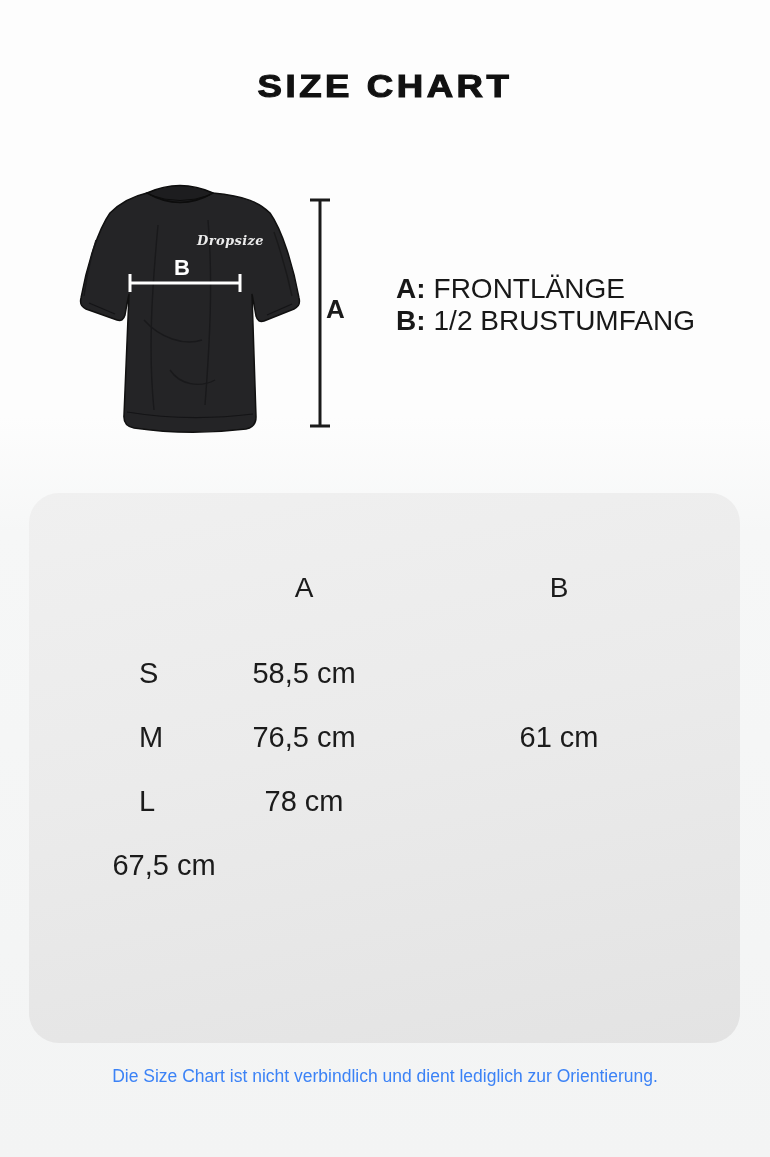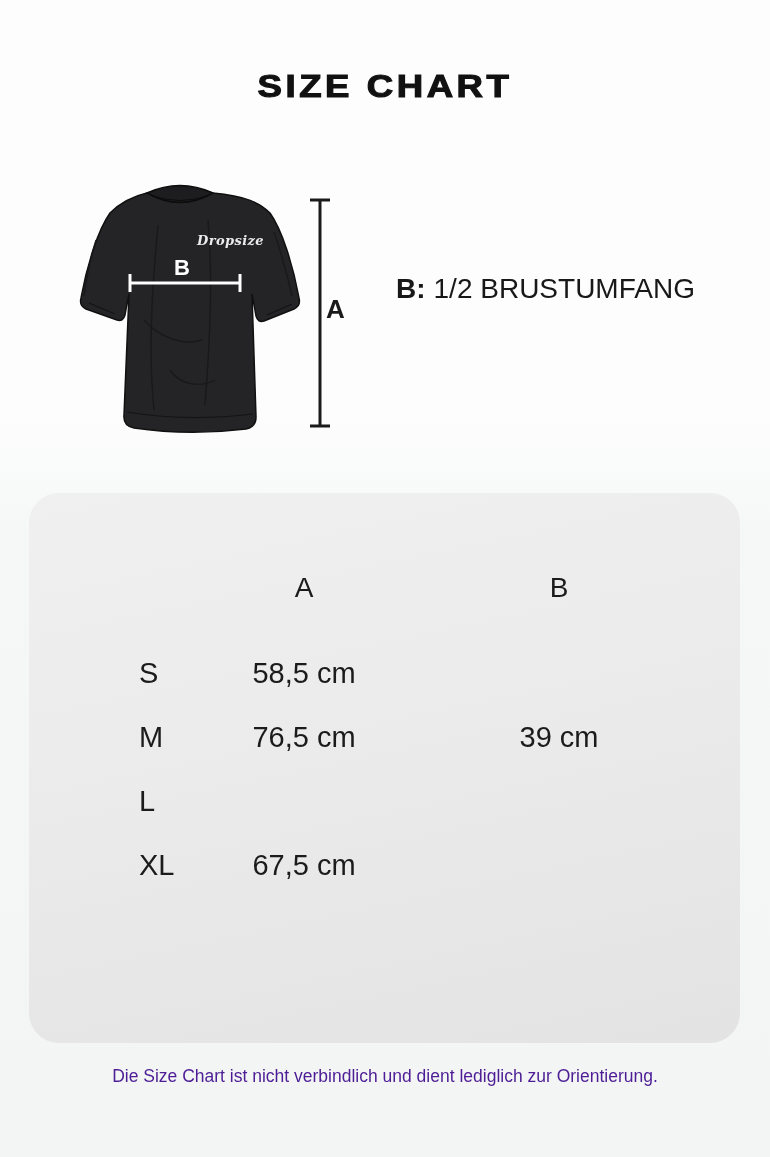"A: FRONTLÄNGE" div { html: none -> <div> <b>A:</b><span>FRONTLÄNGE</span> </div> }
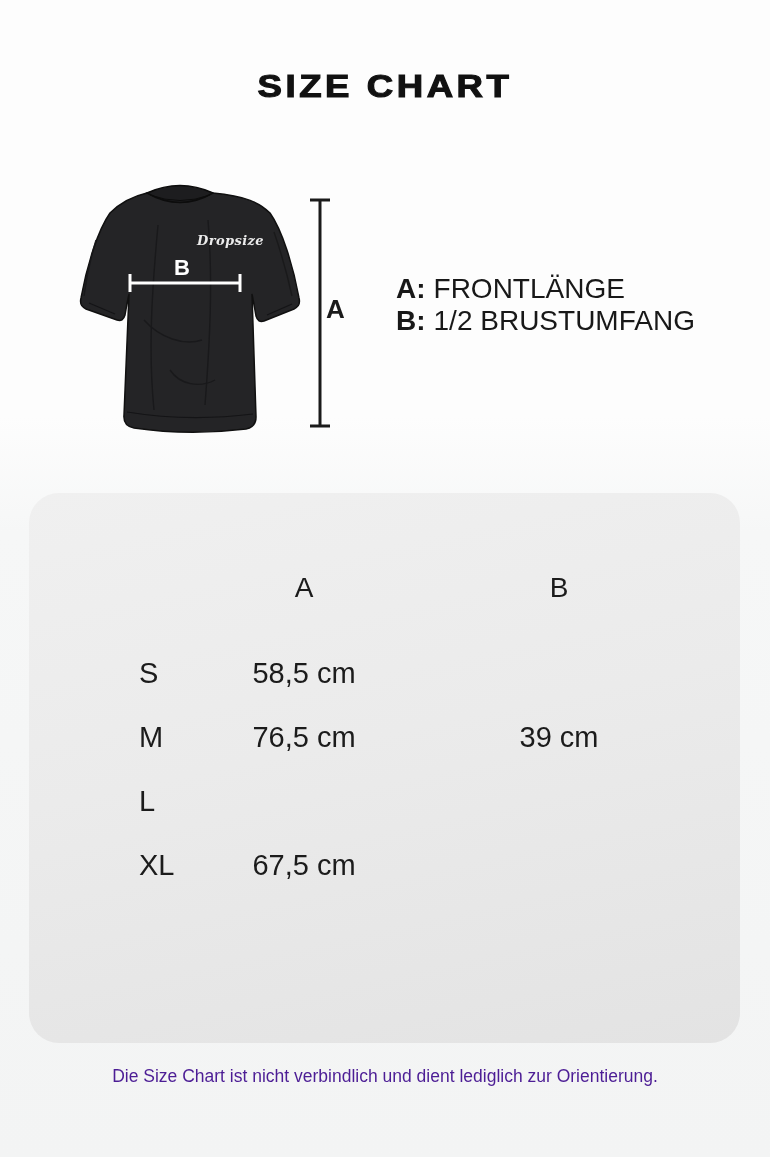"39 cm" div.cell-b { text: 39 -> 61 }
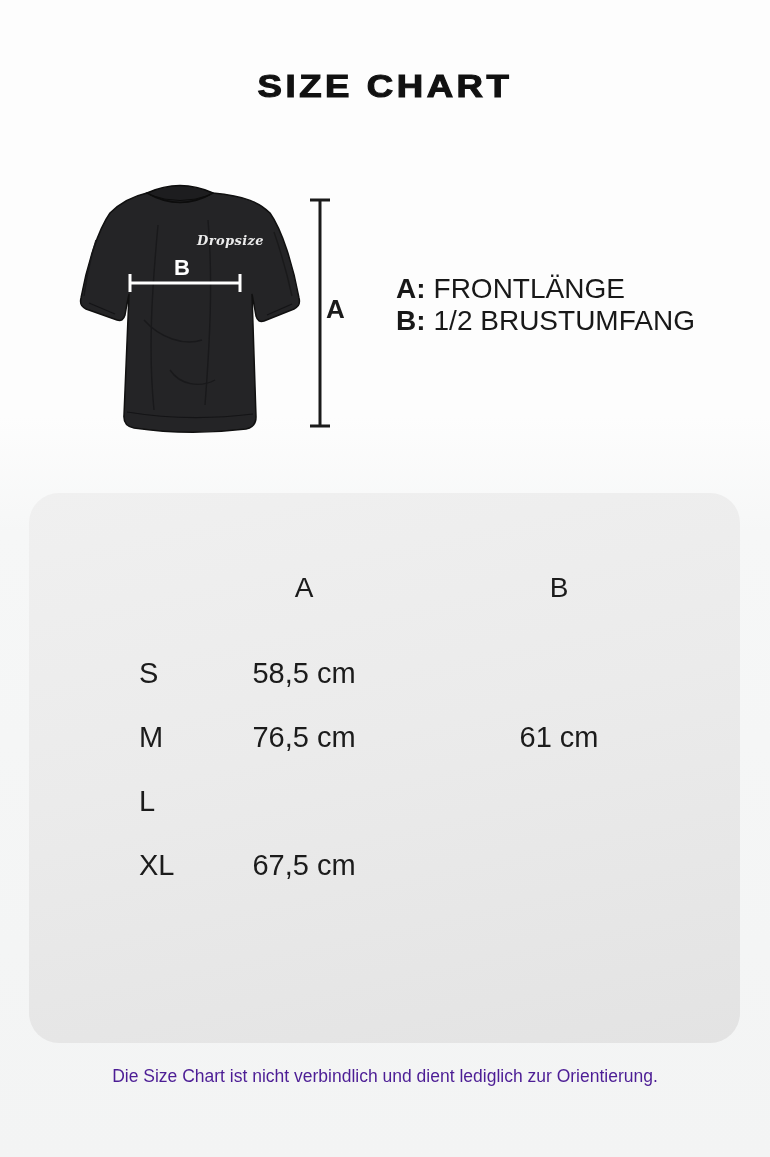"78 cm" div.cell-a { html: none -> <div>78 cm</div> }
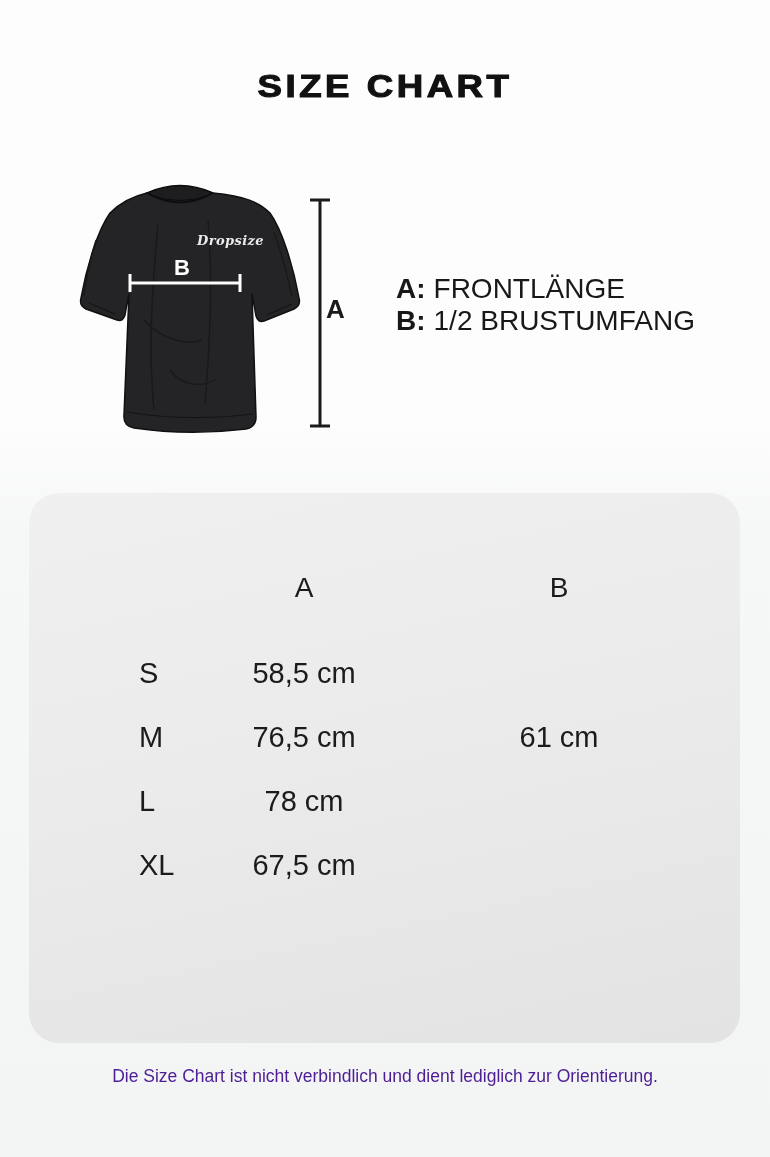"XL" div.cell-size { html: <div>XL</div> -> none }
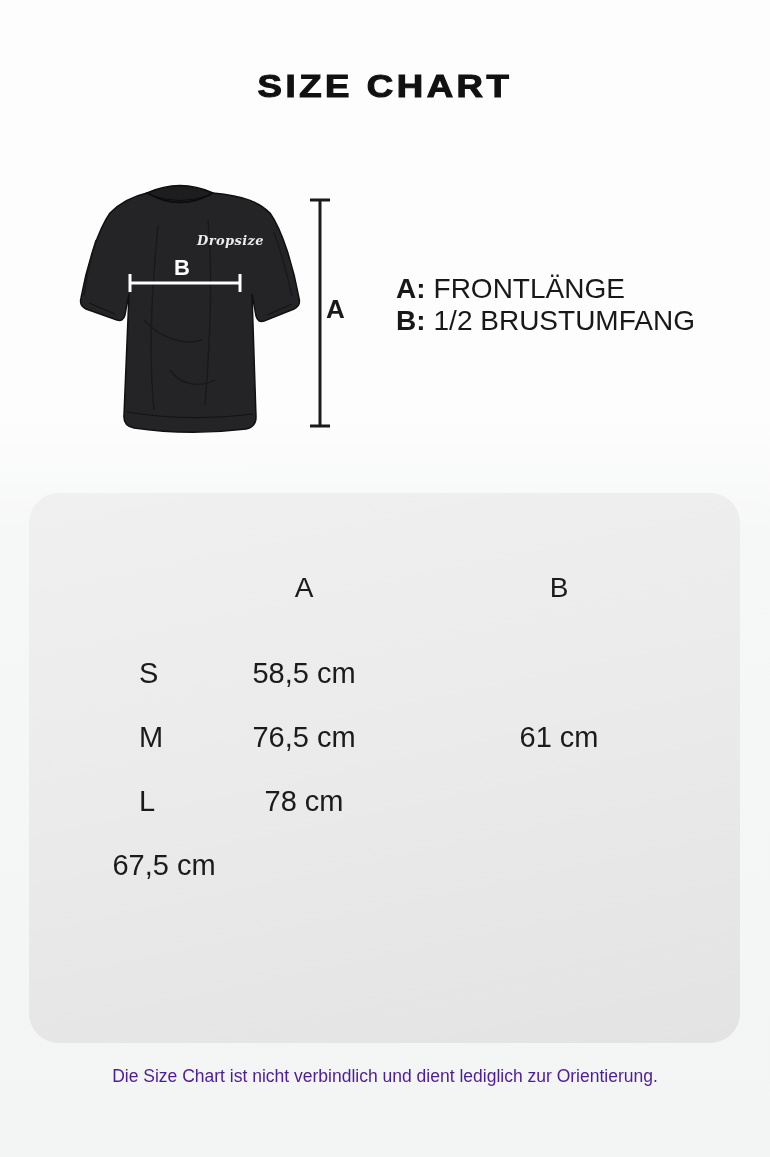"Die Size Chart ist nicht" .footer-note { color: #4c1d95 -> #3b82f6 }
